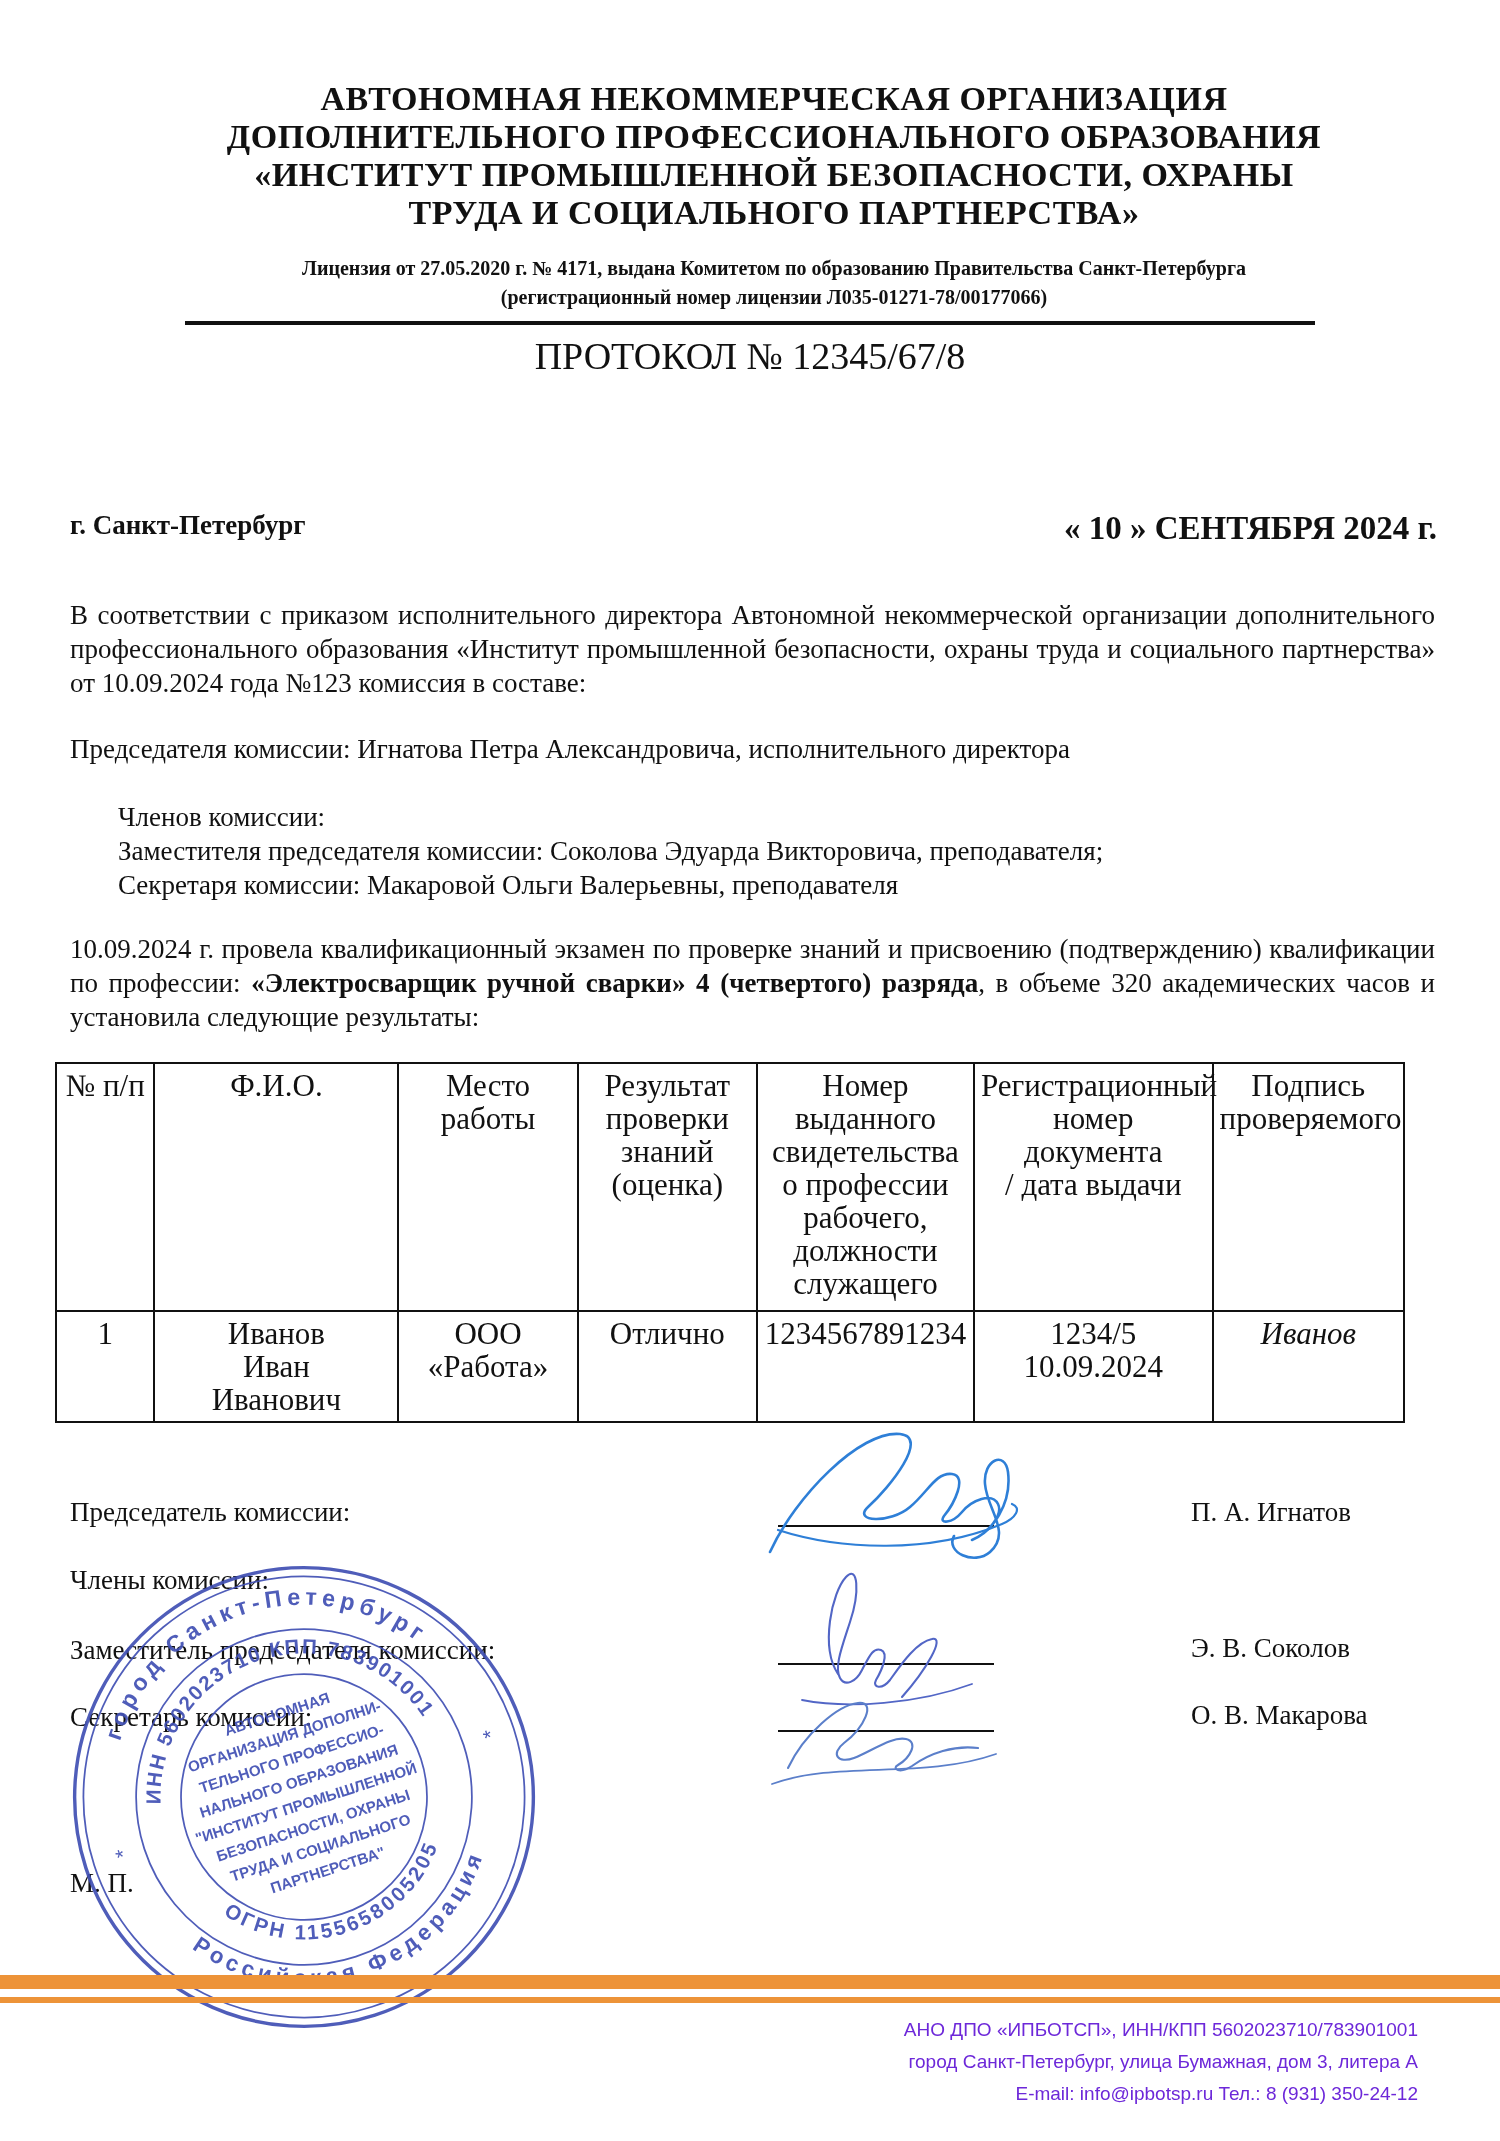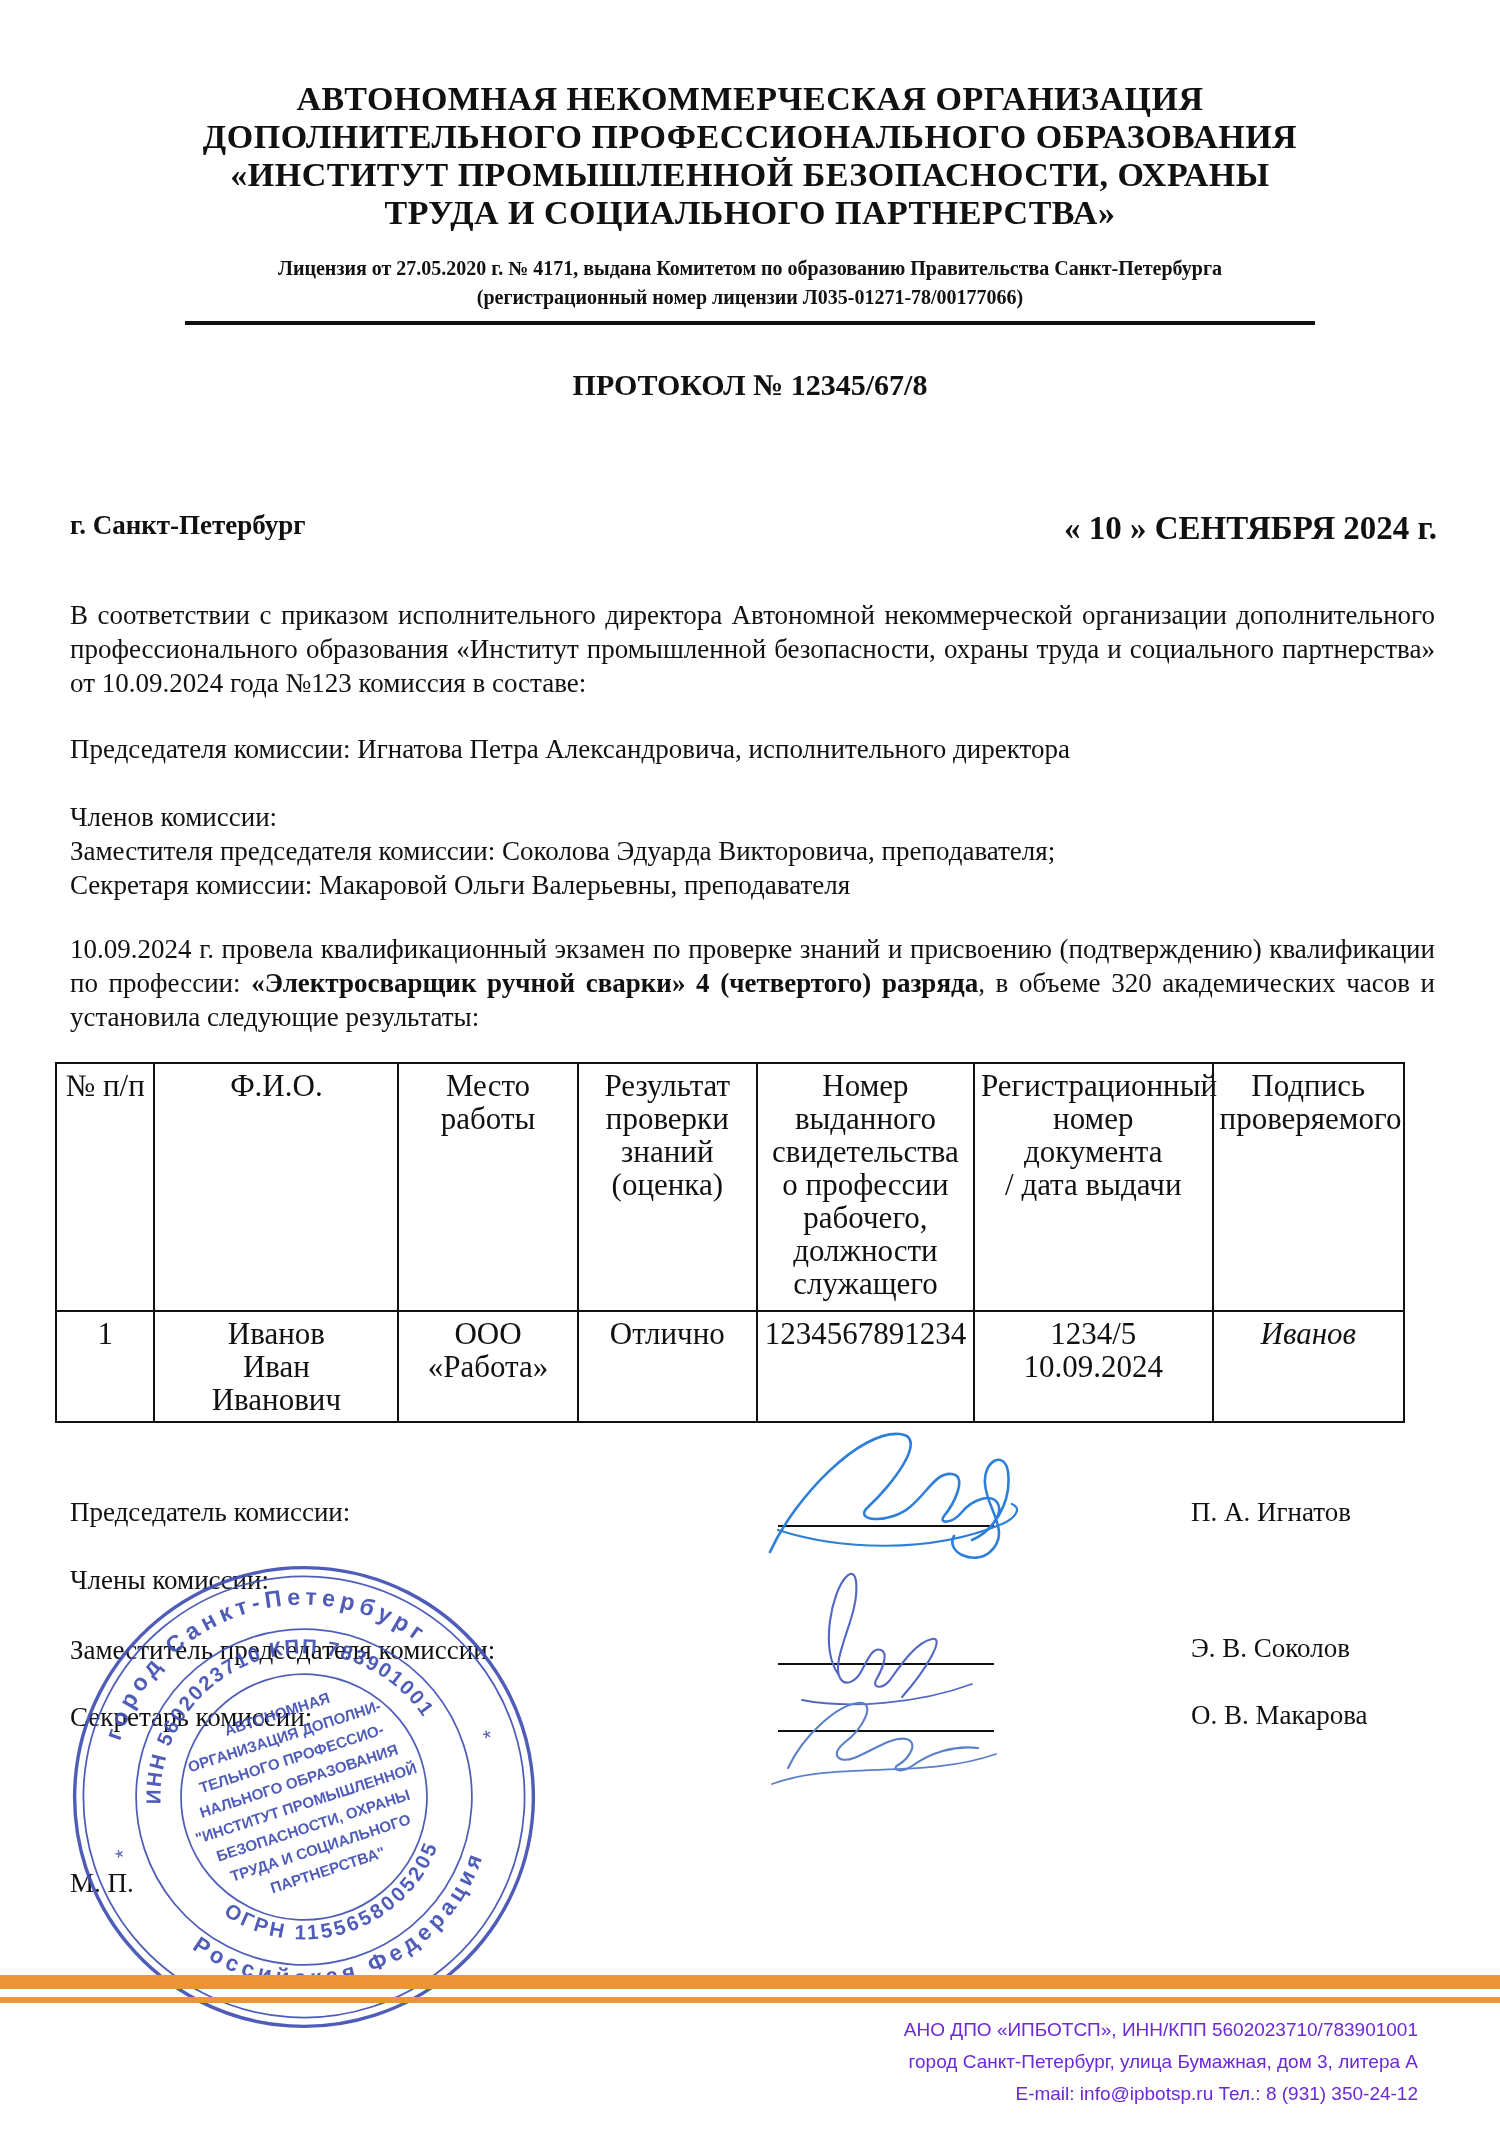"АВТОНОМНАЯ НЕКОММЕРЧЕСКАЯ ОРГАНИЗАЦИЯ" .pre { padding-left: none -> 48px }
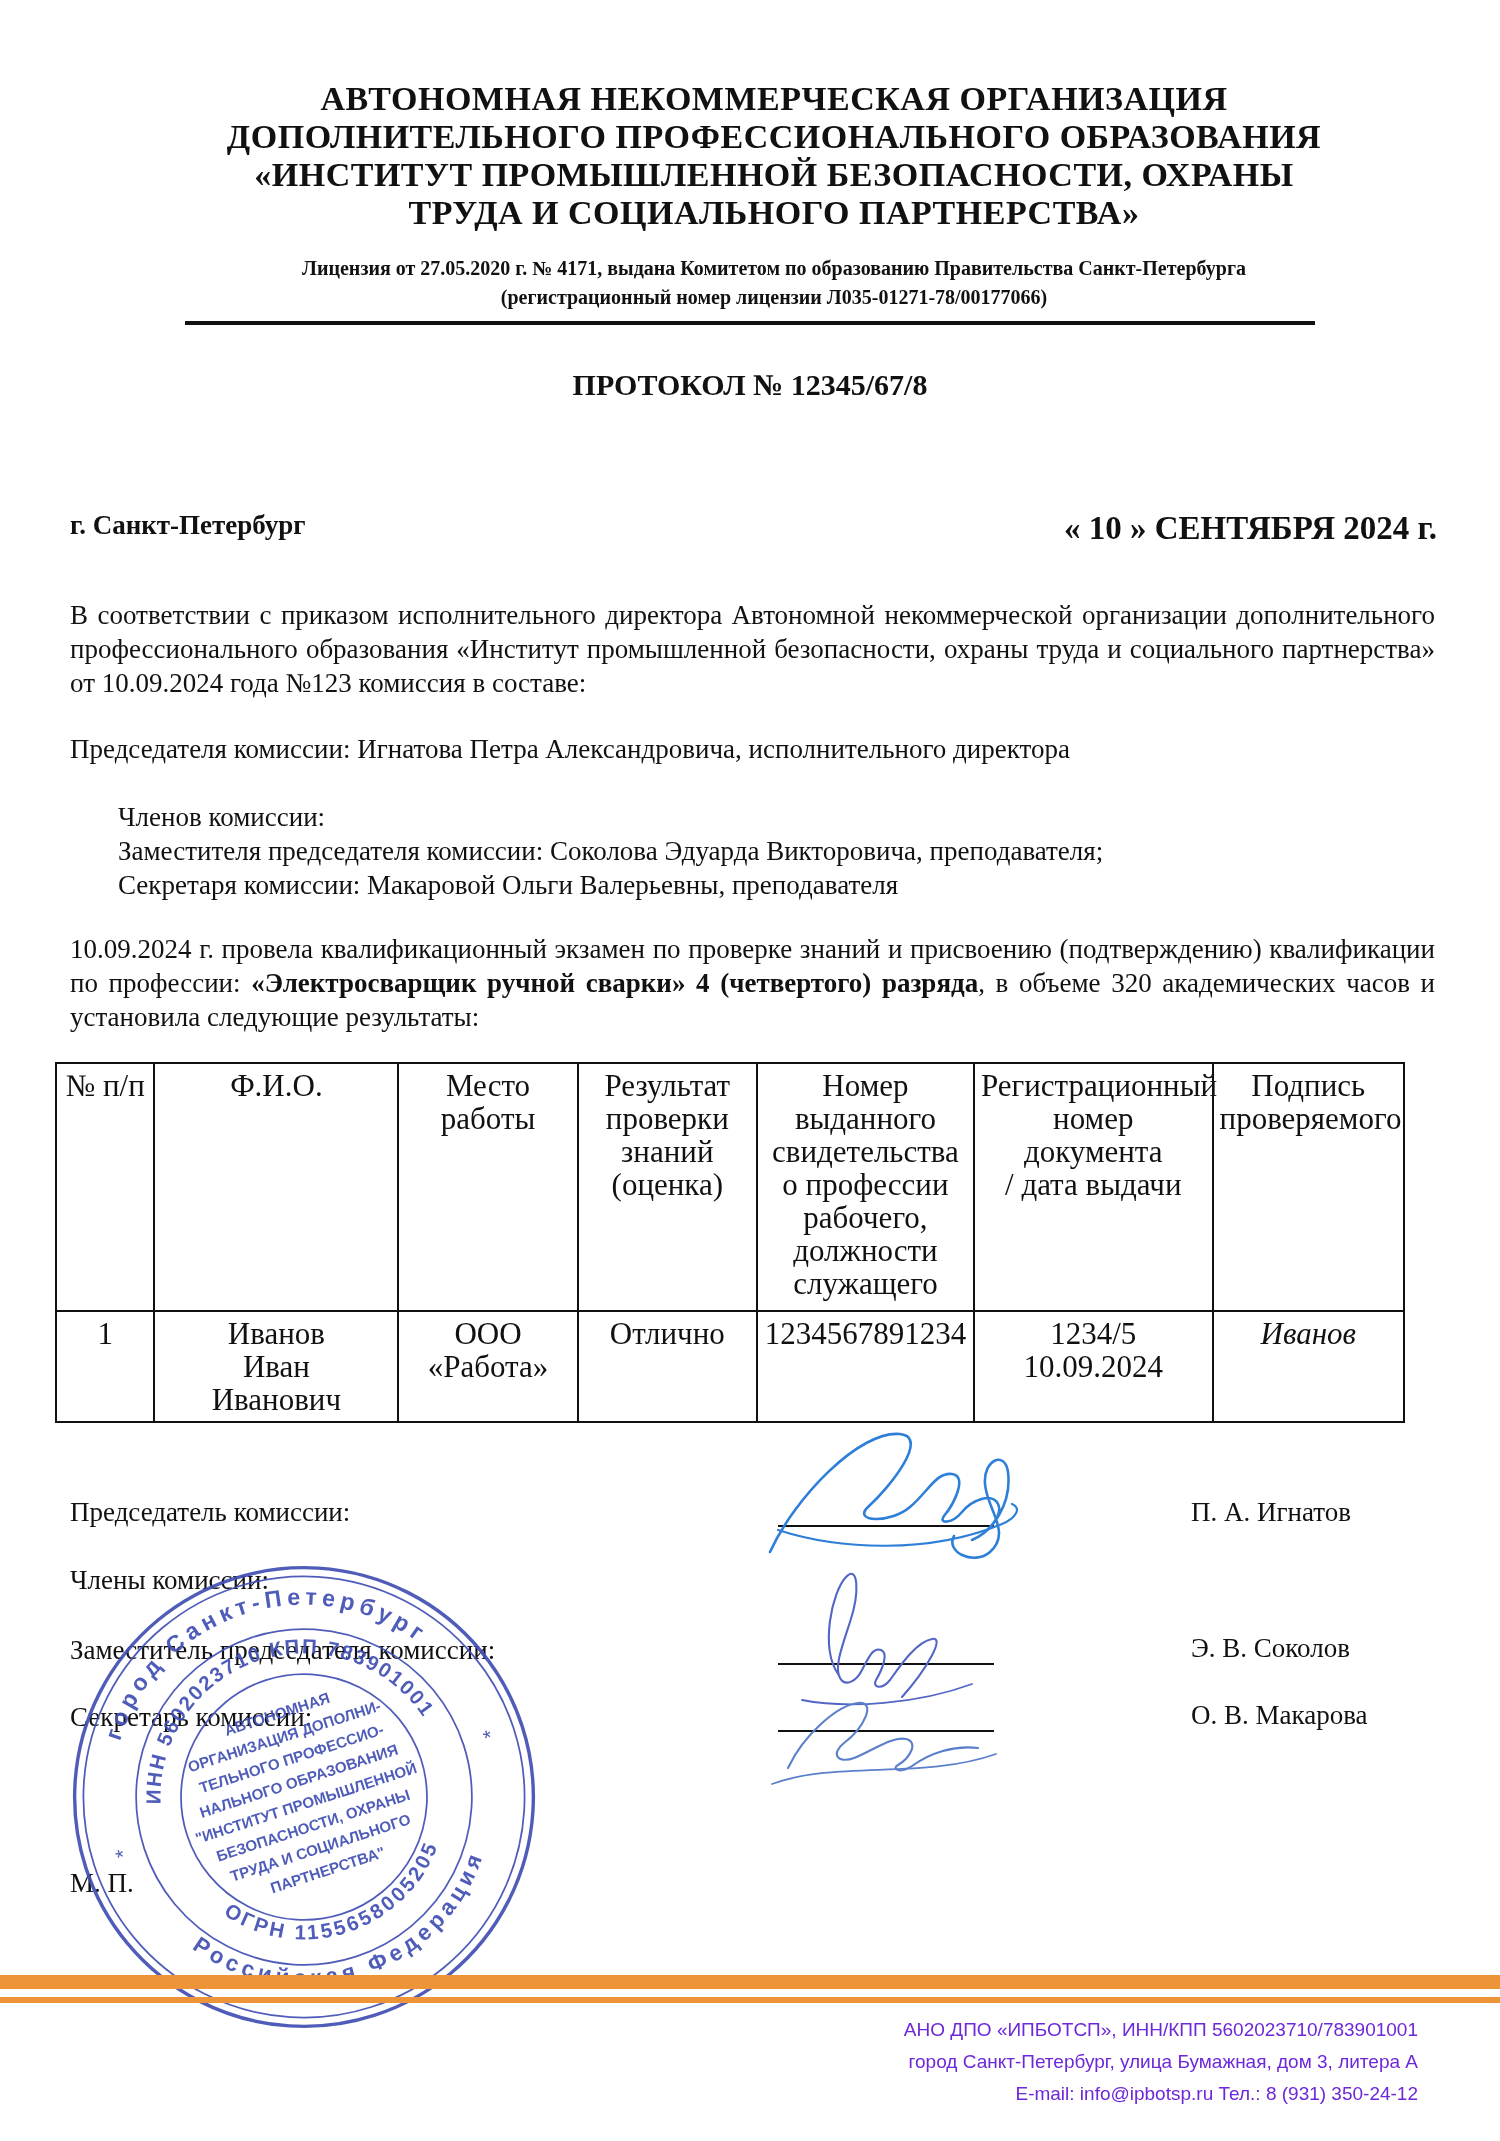"ПРОТОКОЛ № 12345/67/8" .doc-title { font-size: 30px -> 38px; font-weight: bold -> normal; top: 367px -> 338px }
